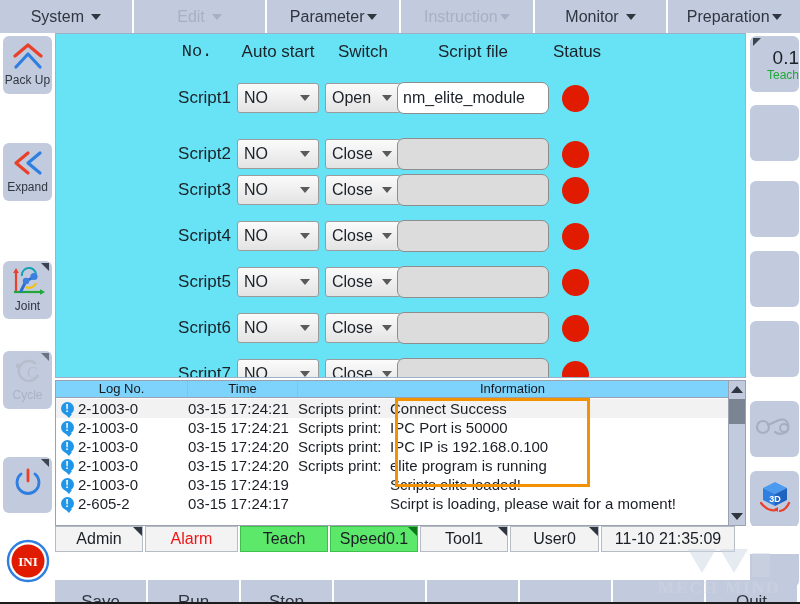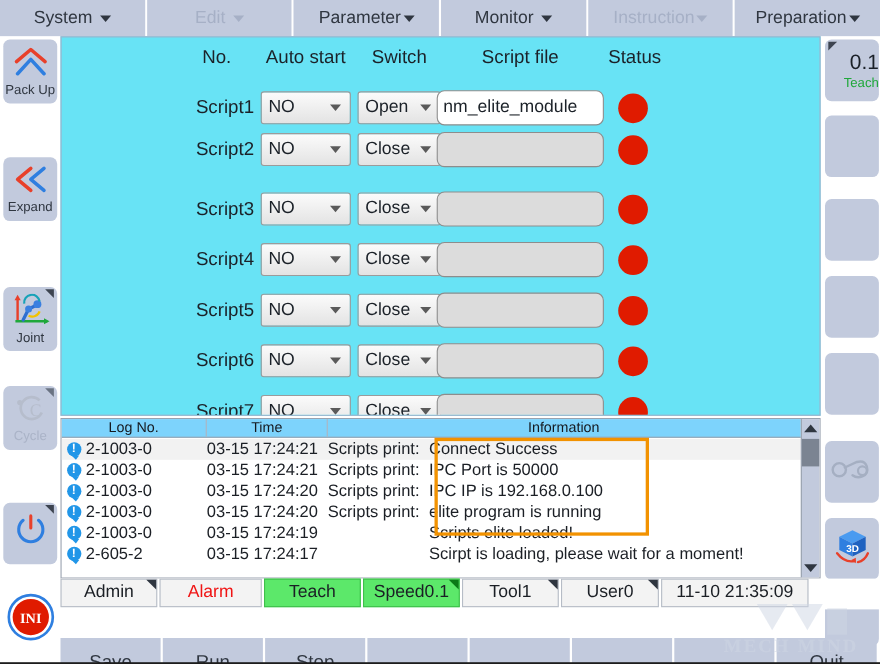"Monitor" div.menu-item { order: before "Instruction" -> after "Instruction" }
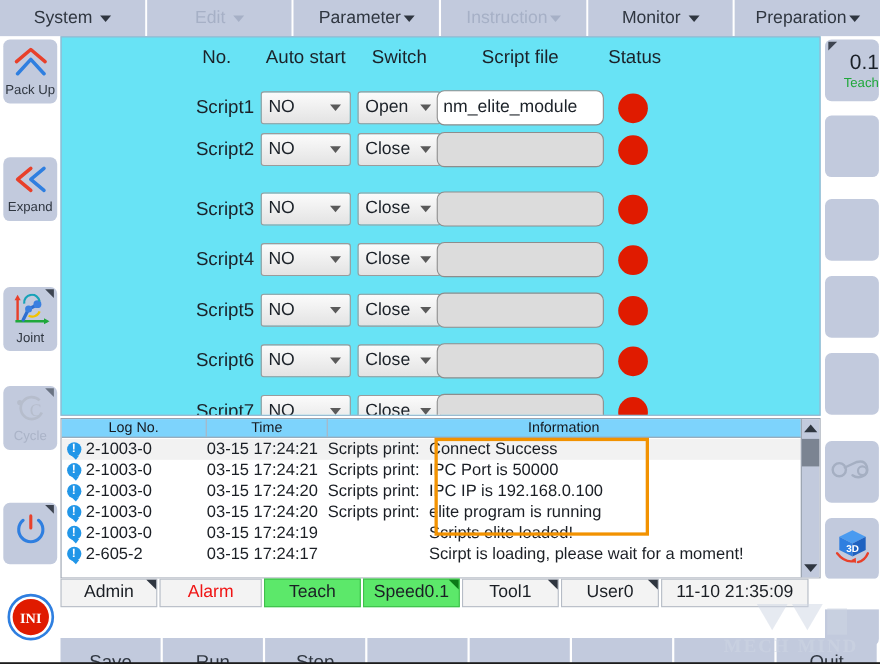"No." div.hcell { font-family: none -> Liberation Mono, monospace }
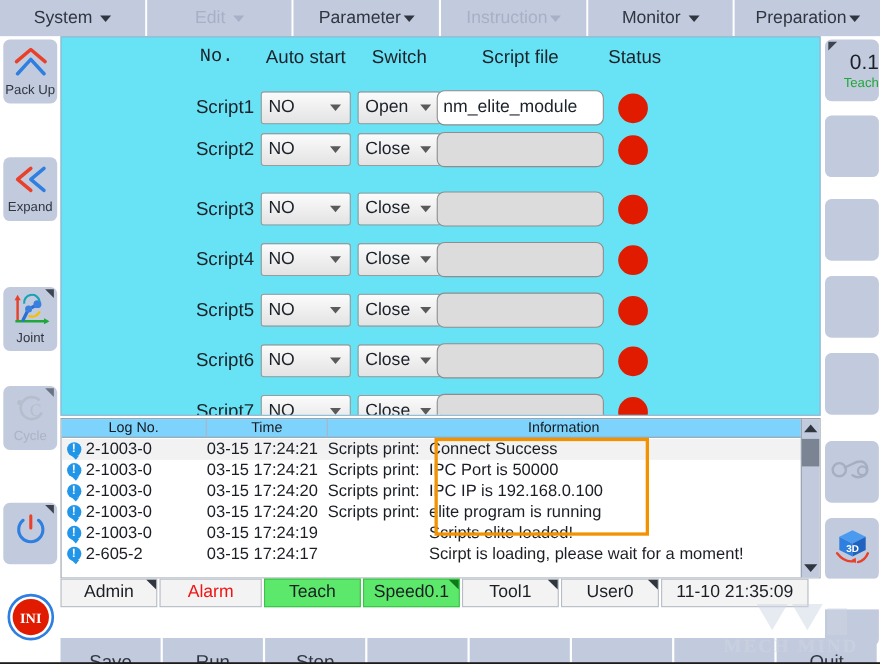"Script2" div.srow { top: 79px -> 97px }
